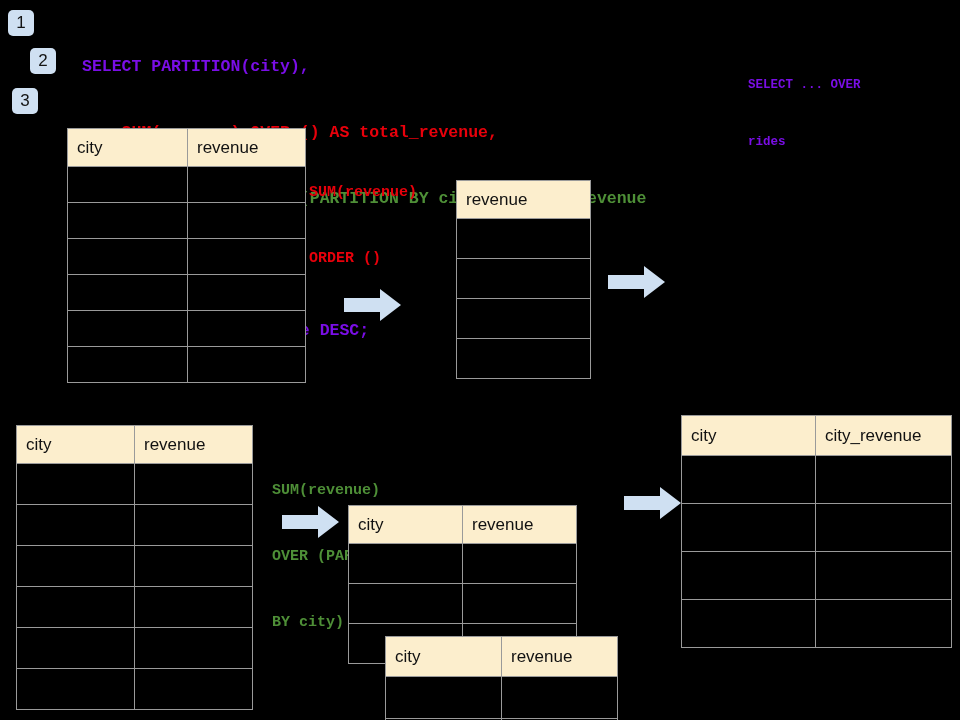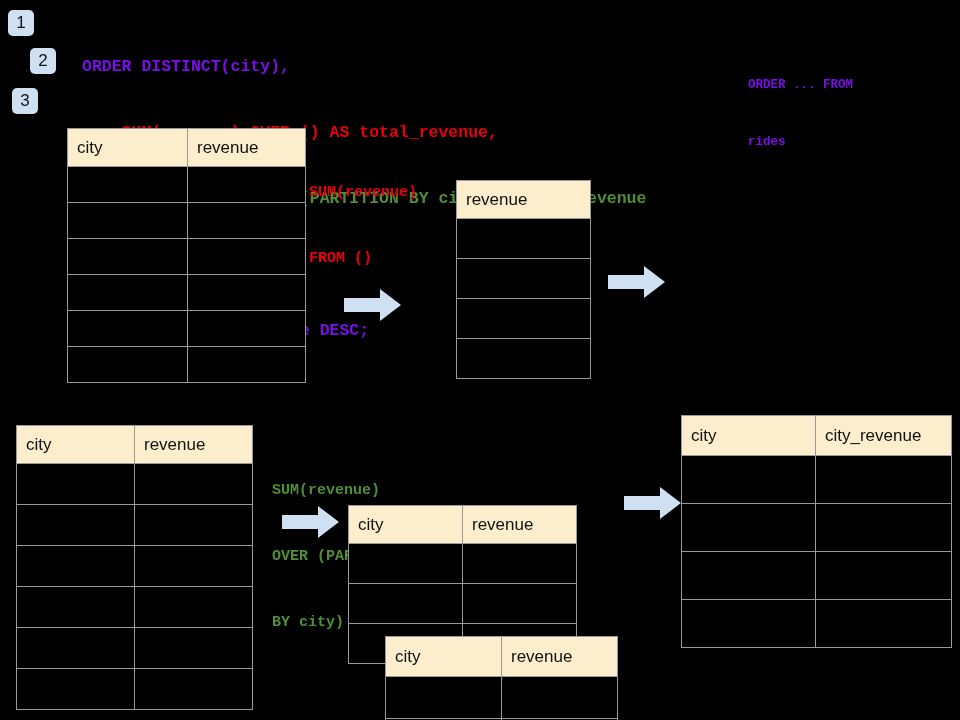"ORDER DISTINCT(city)," div.sql-line { text: ORDER DISTINCT -> SELECT PARTITION }
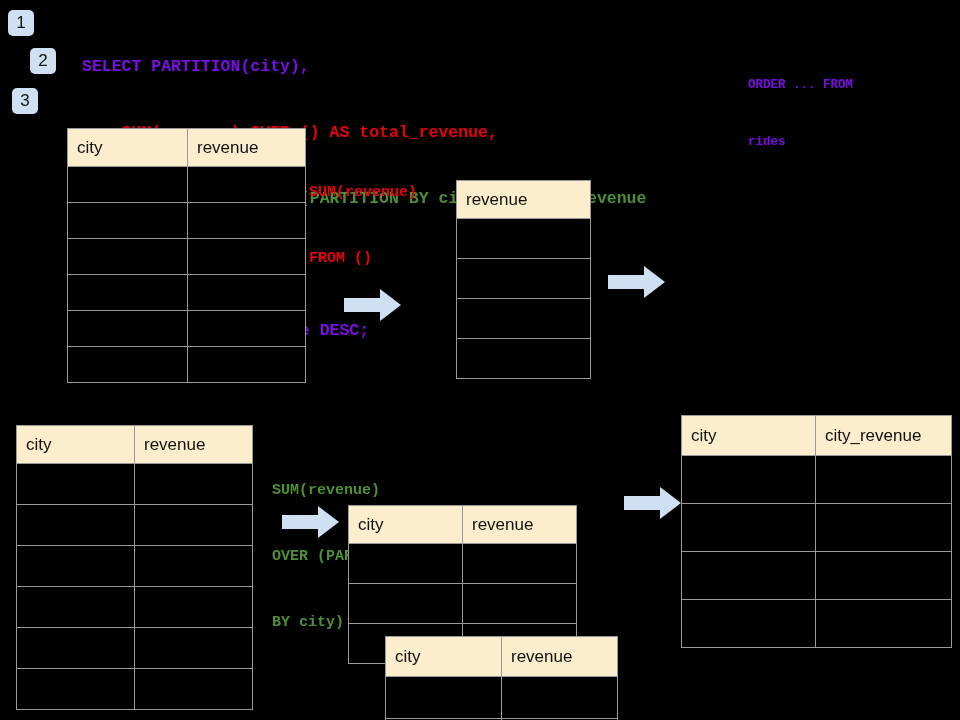"ORDER ... FROM" div { text: ORDER ... FROM -> SELECT ... OVER }
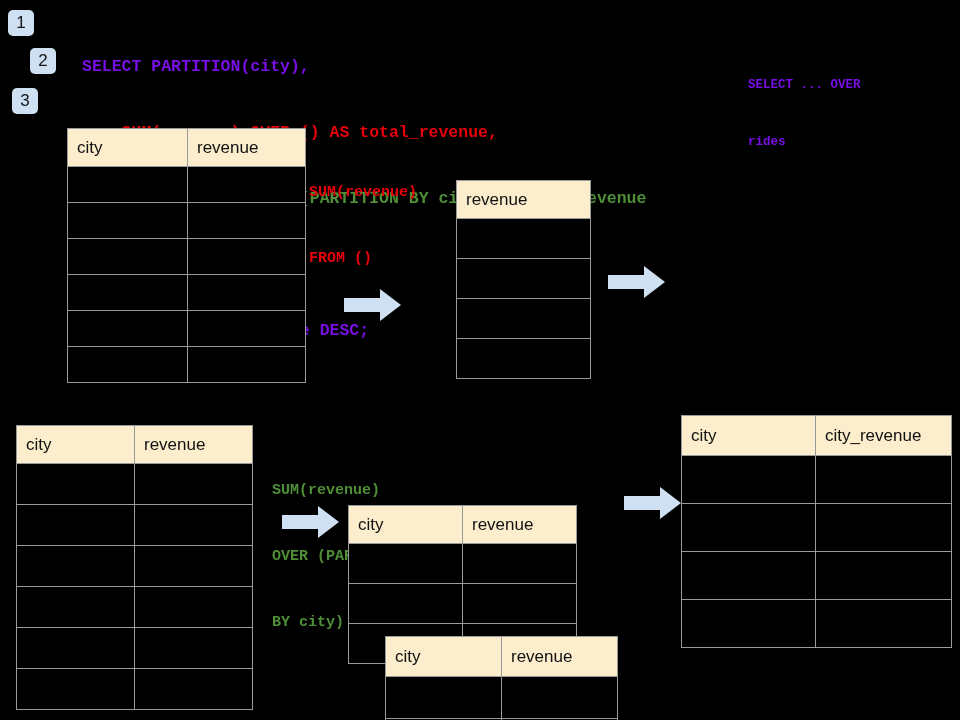"FROM ()" div { text: FROM -> ORDER }
